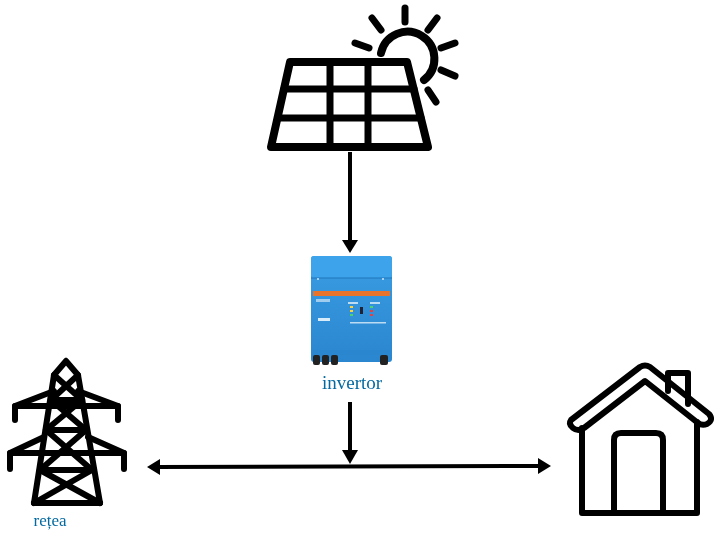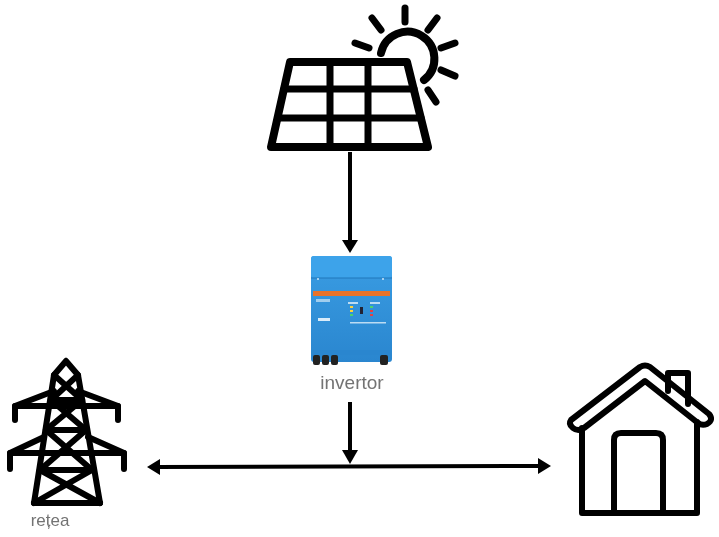"invertor" .label { color: #737373 -> #0369a1; font-family: Liberation Sans, sans-serif -> Liberation Serif, serif }
